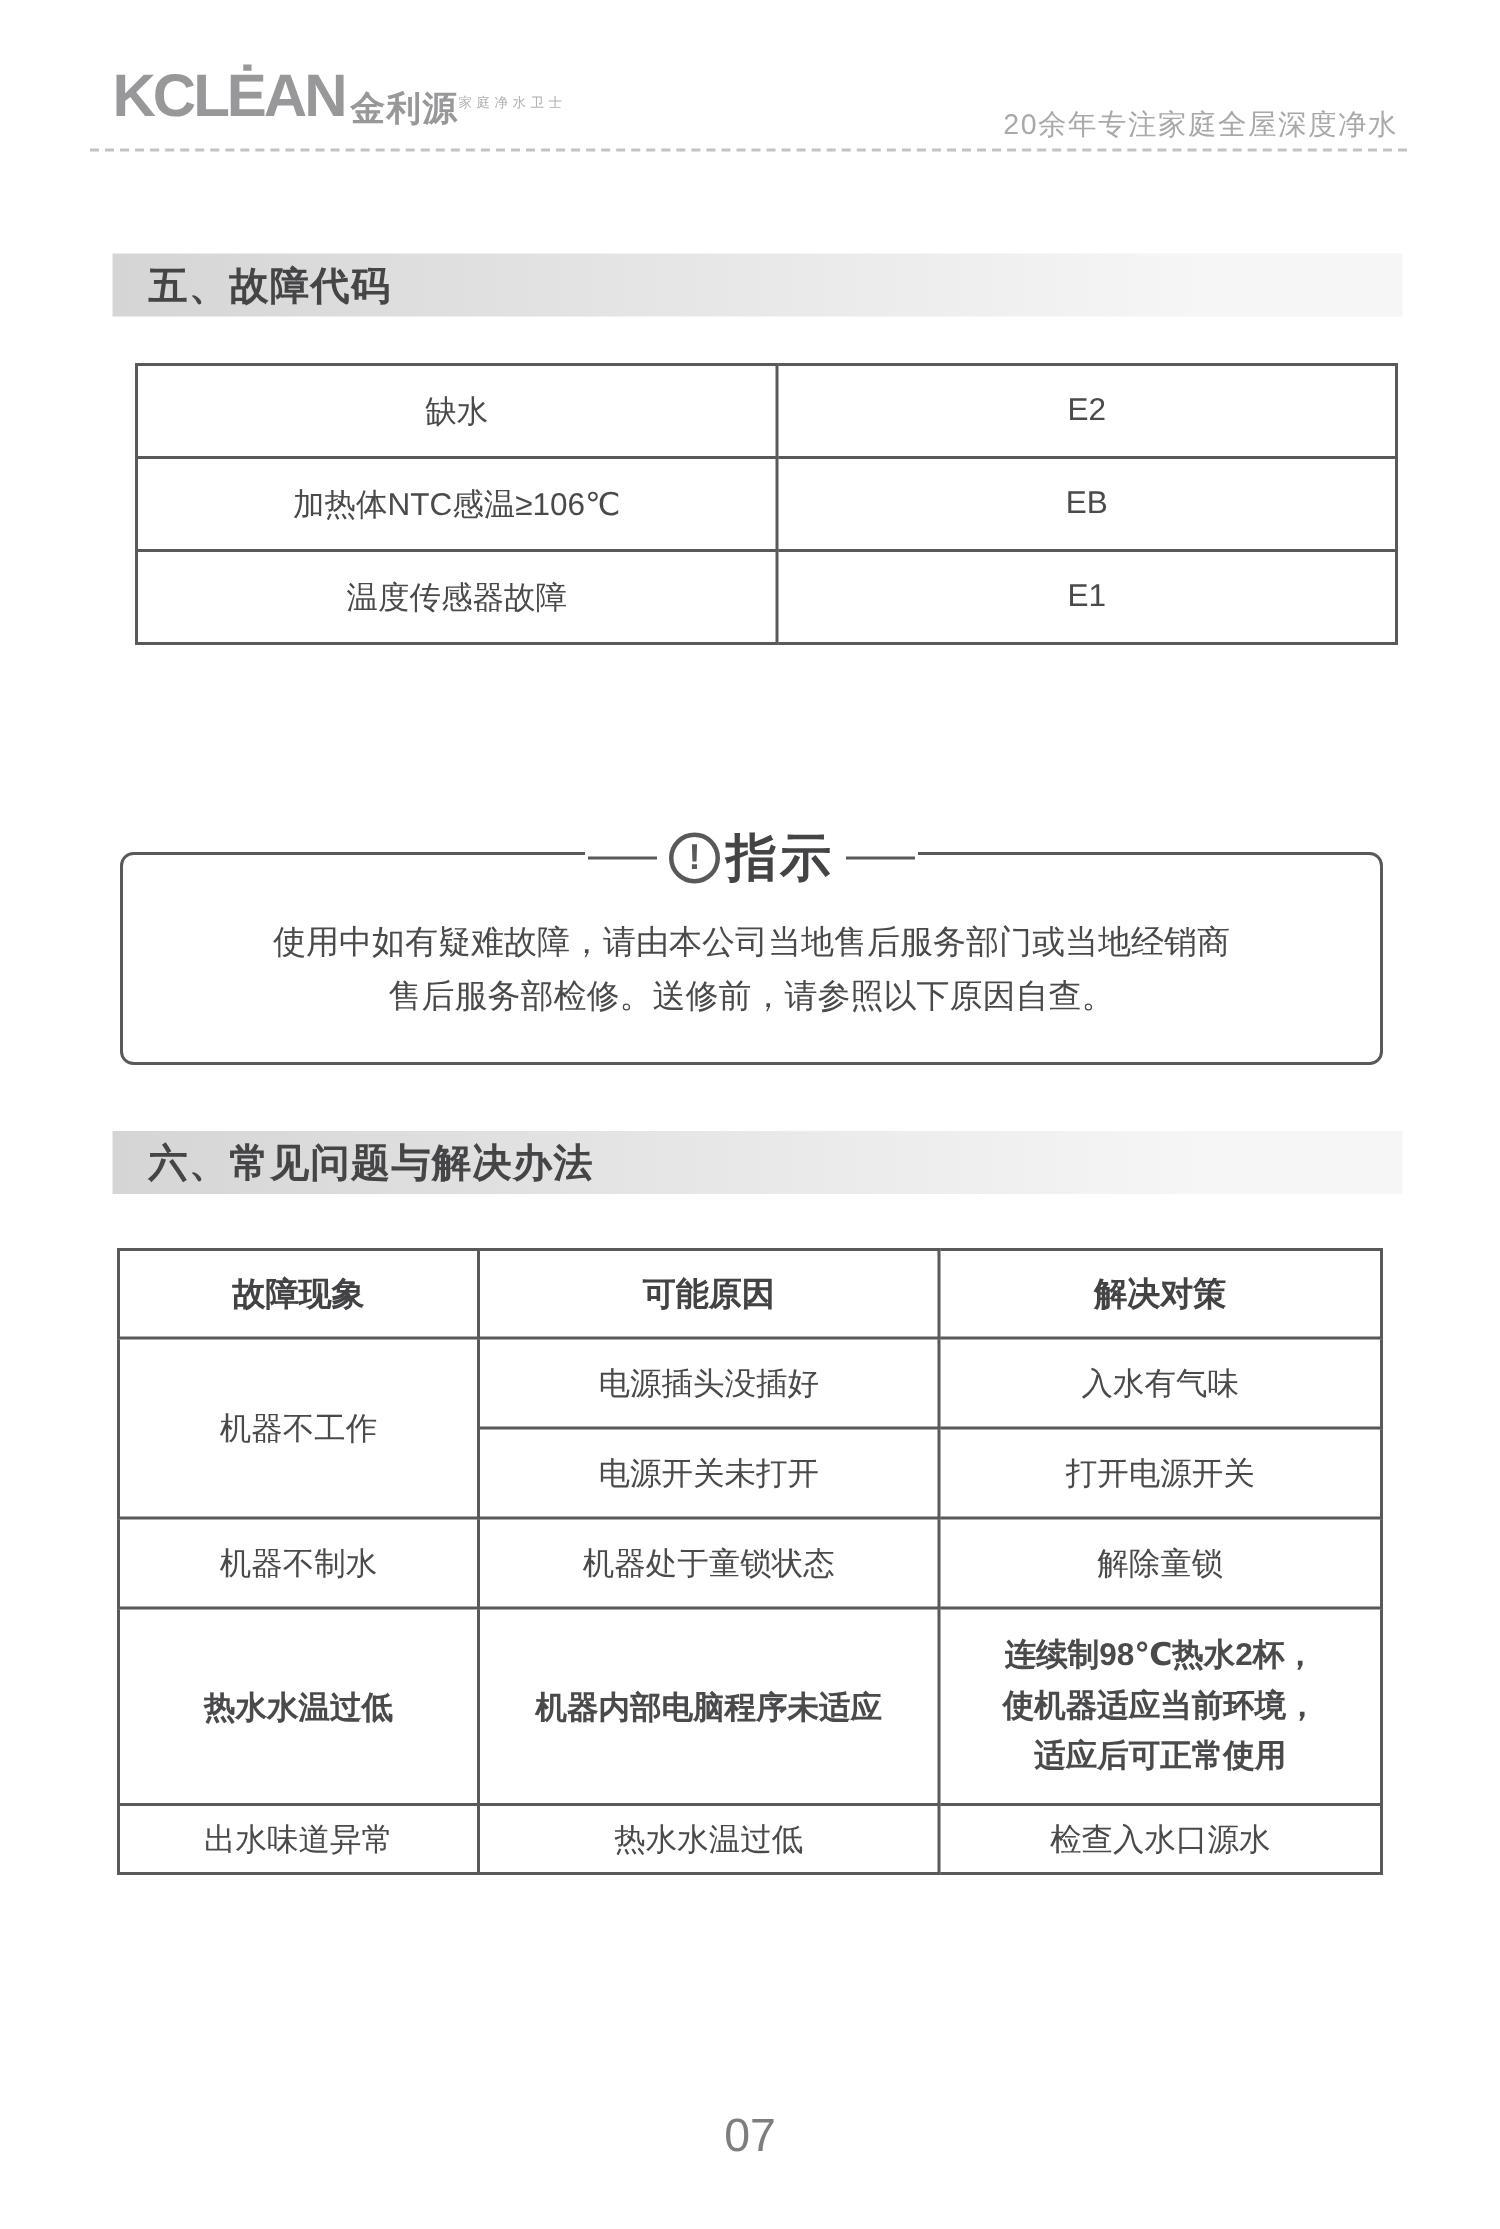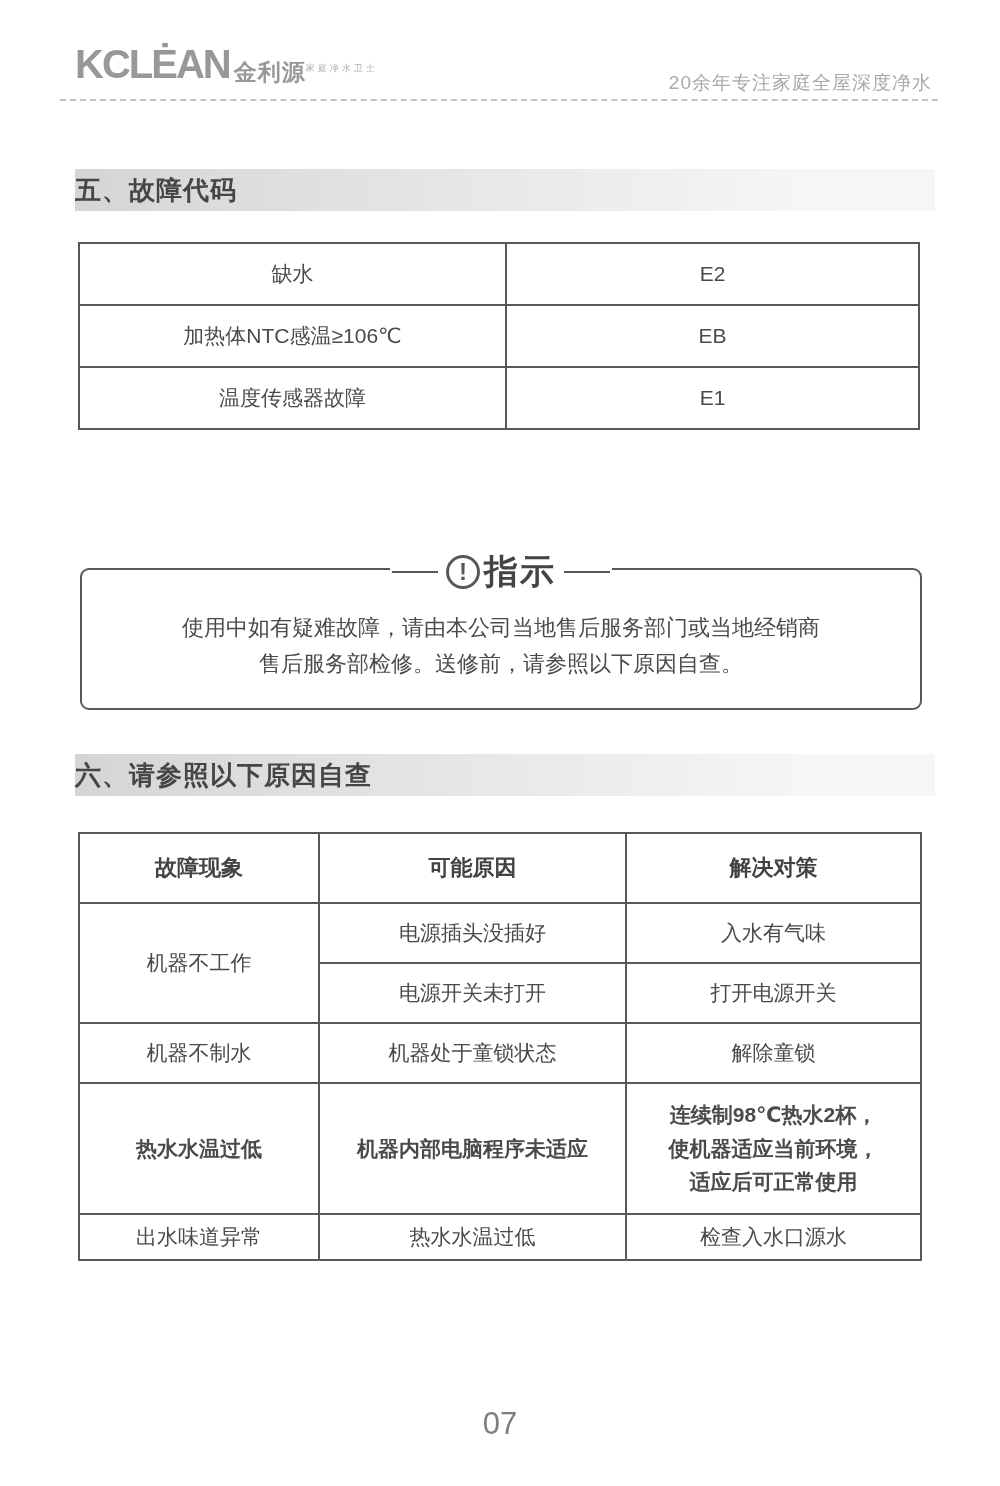"五、故障代码" .section-bar { padding-left: 0 -> 24px }
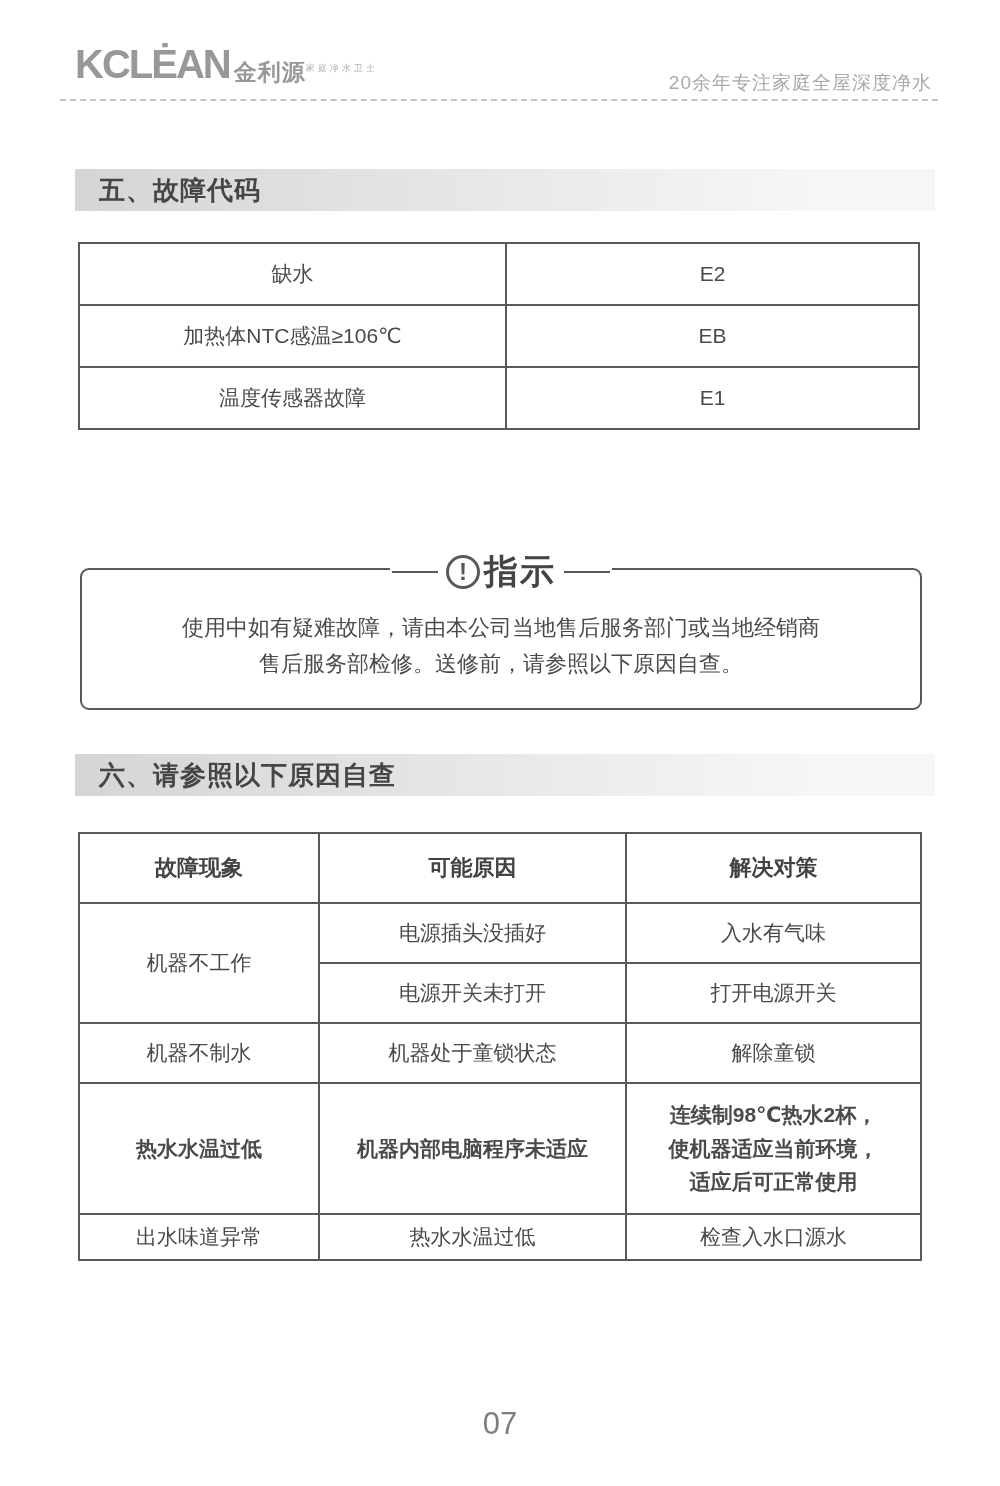"缺水" #fault-table { margin-left: none -> 12px }
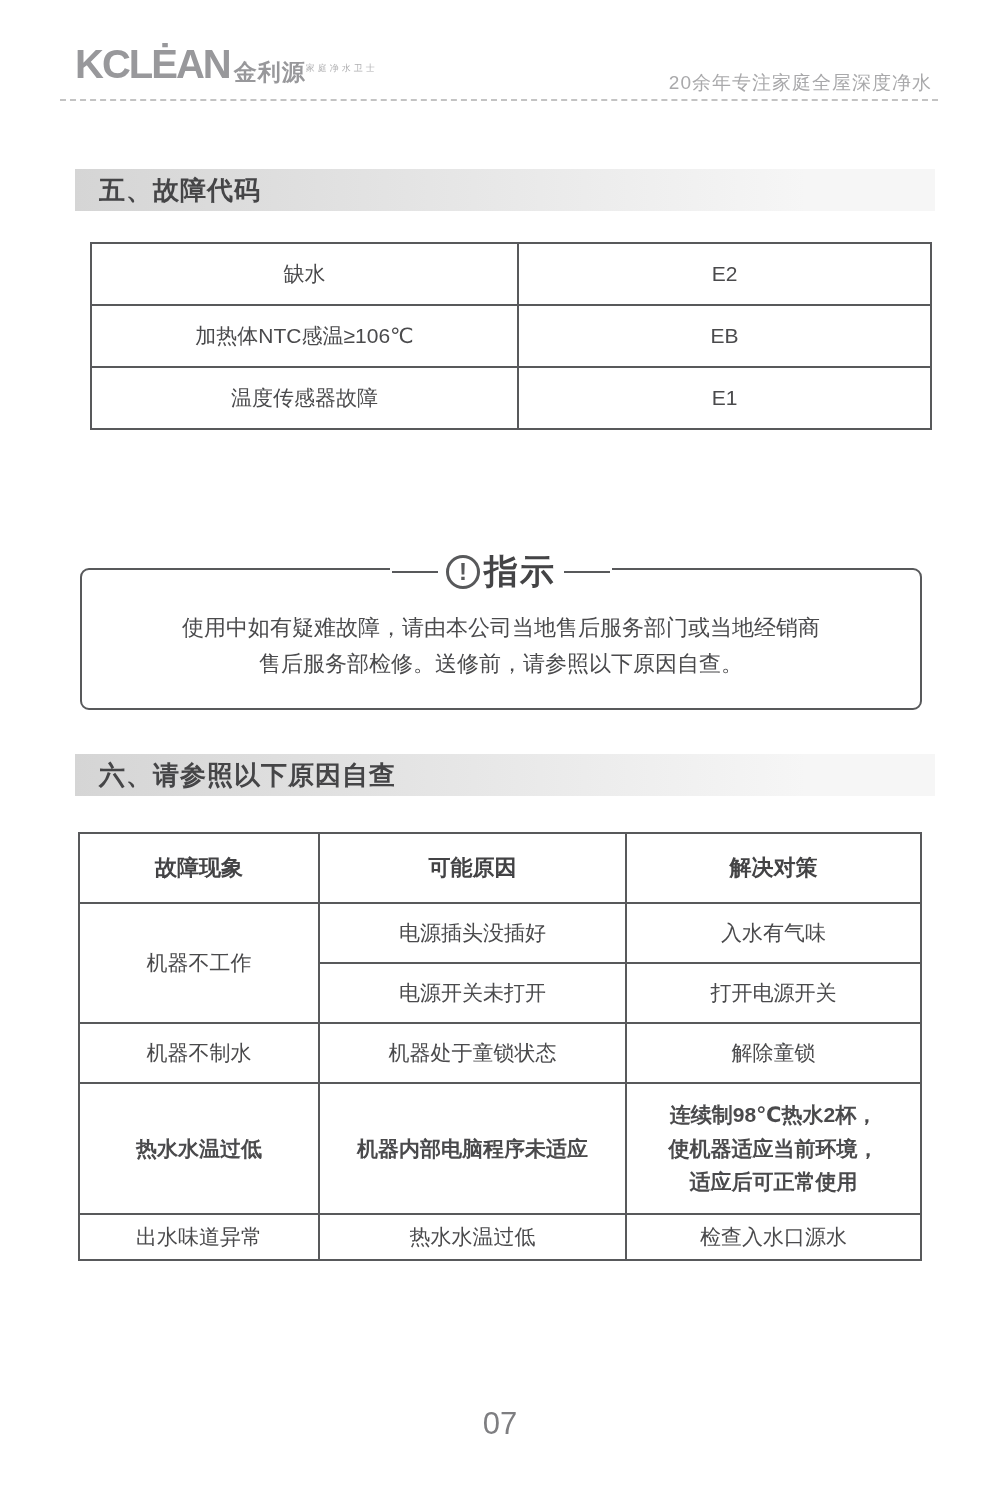"六、请参照以下原因自查" span { text: 请参照以下原因自查 -> 常见问题与解决办法 }
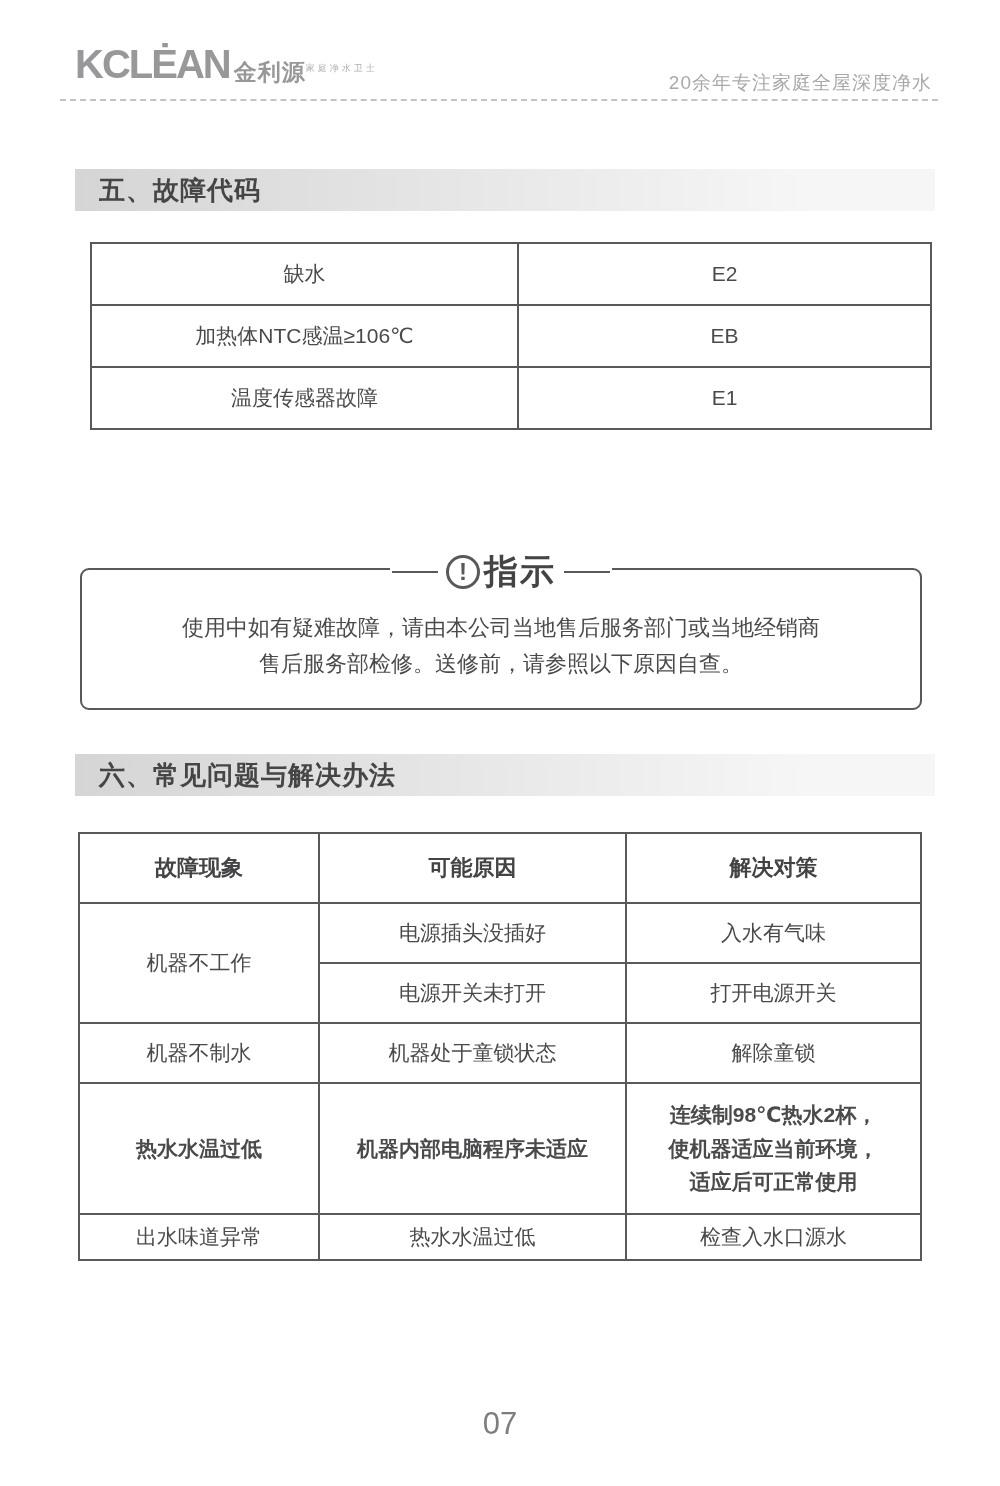"故障现象" #faq-table th { height: 70px -> 59px }
